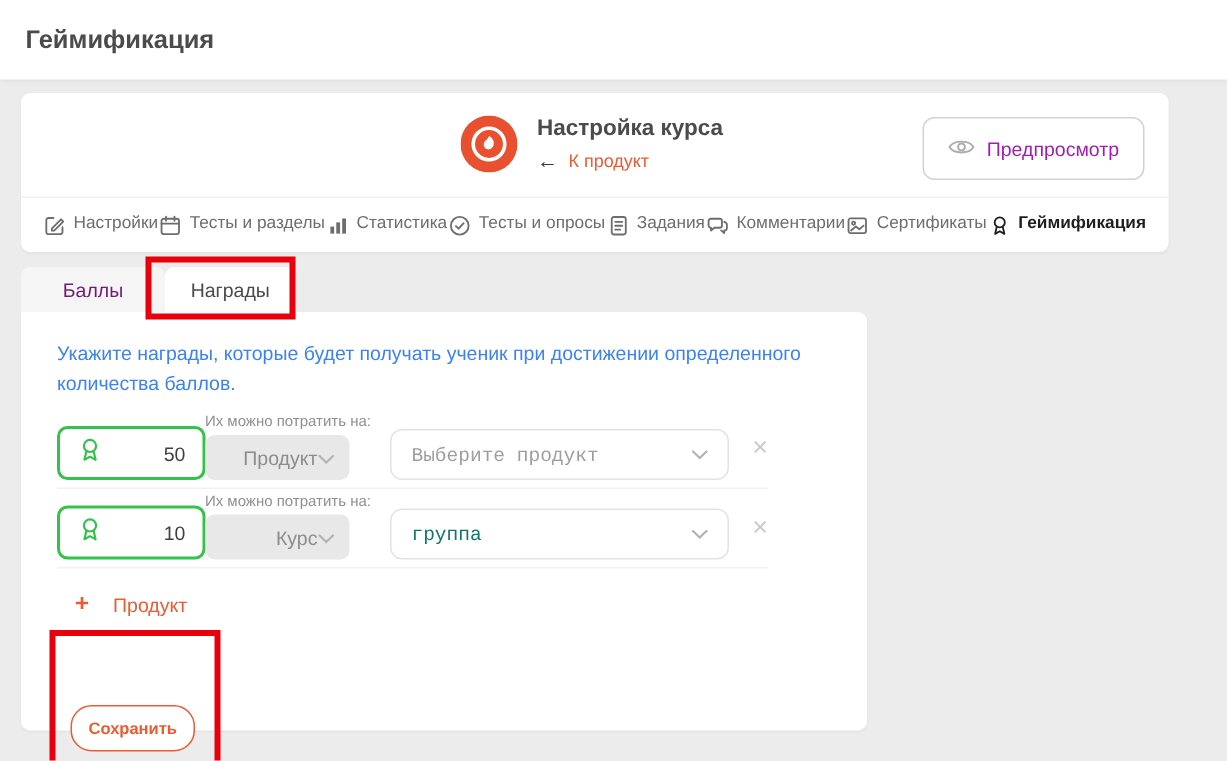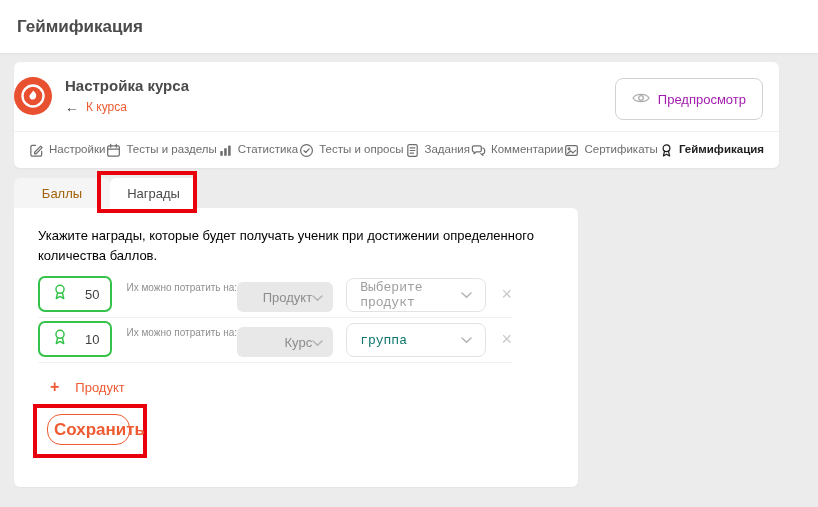"Настройка курса" .course-top { justify-content: none -> center; padding: 15px 16px 0 0 -> 15px 16px 0 12px }
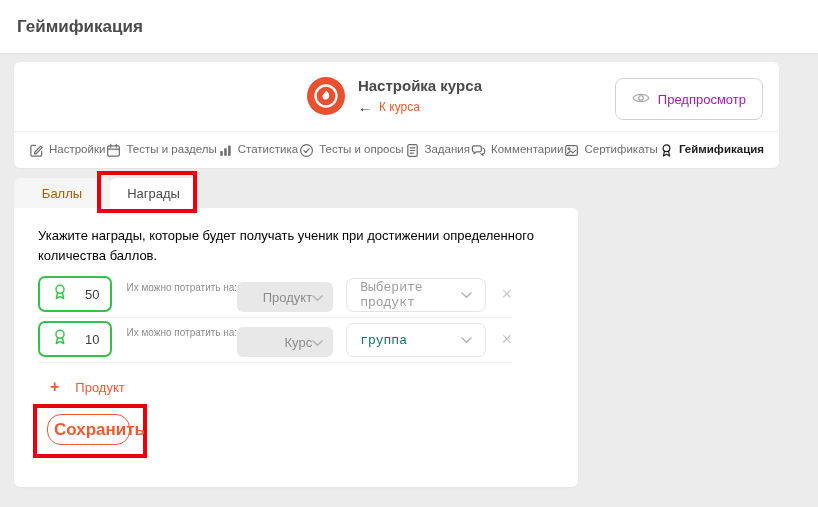"К курса" span { text: курса -> продукт }
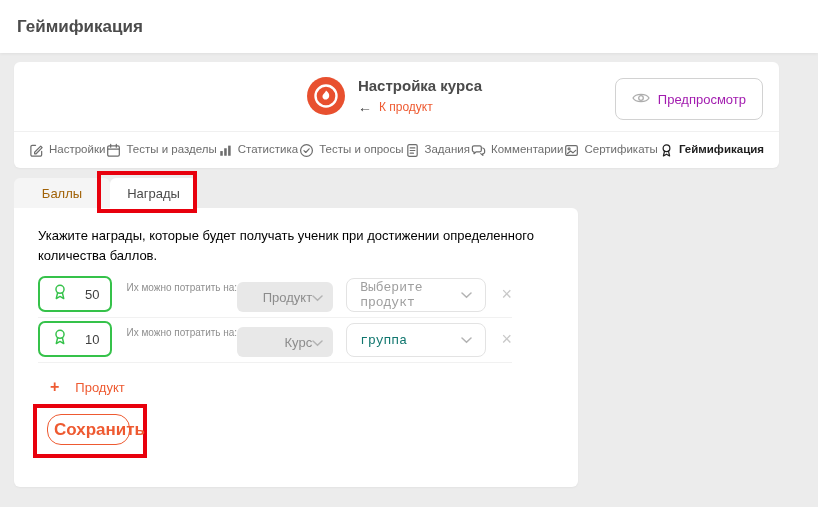"Баллы" .tab-points { color: #a16207 -> #701a75 }
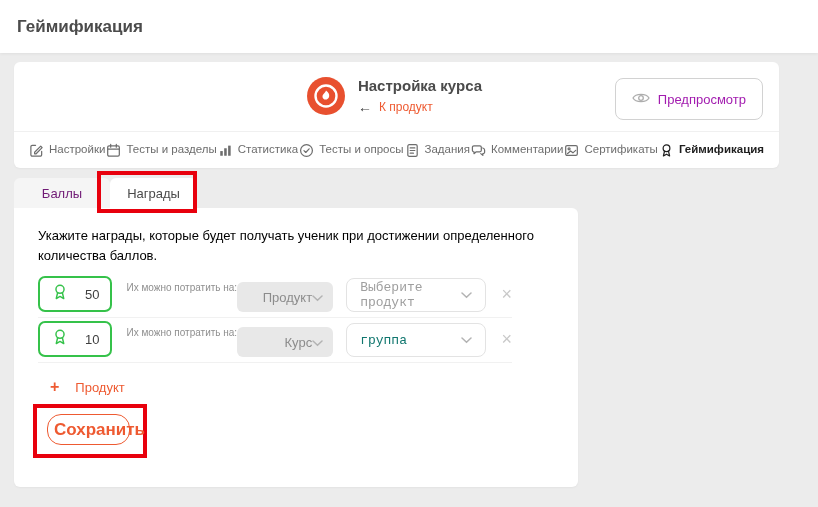"Укажите награды, которые будет получать" .desc { color: #000000 -> #3b82f6 }
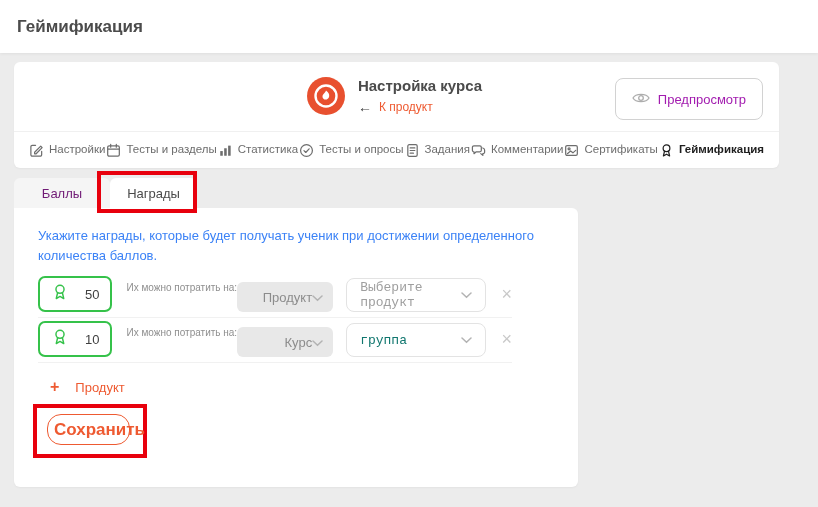"Их можно потратить на:" .type-col { flex-direction: none -> column; margin-left: 14px -> none }
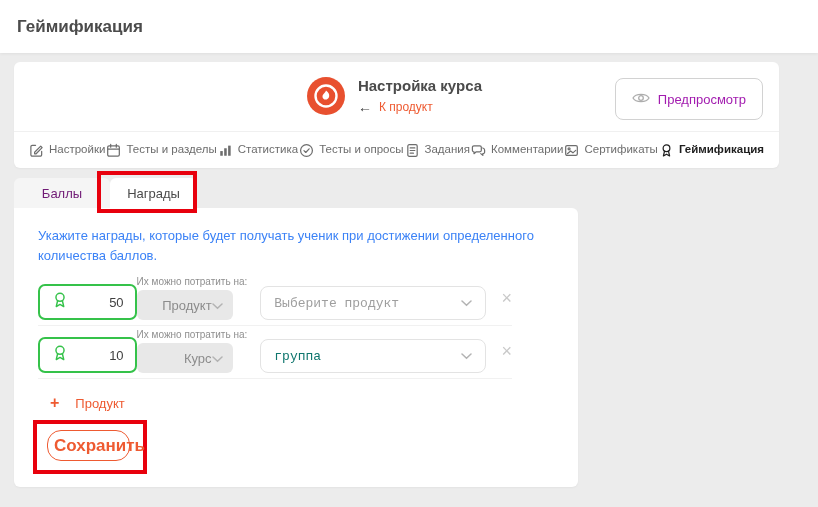"Сохранить" .save-btn { font-size: 17px -> 11px; margin-top: none -> 40px }
